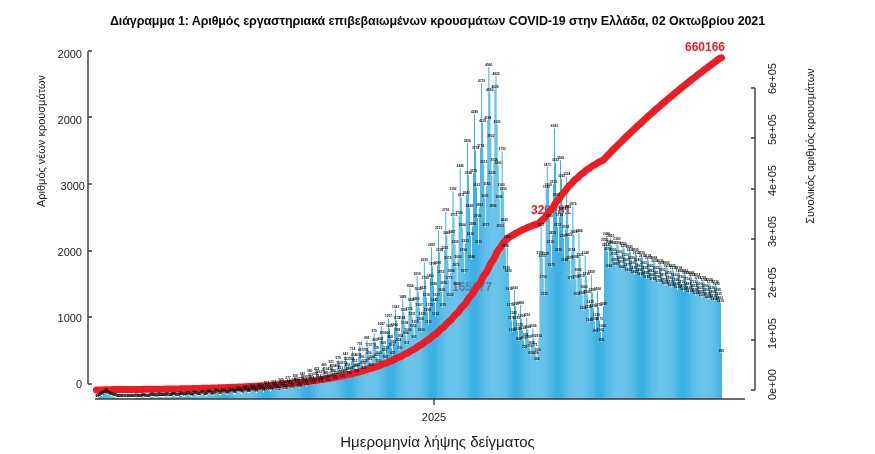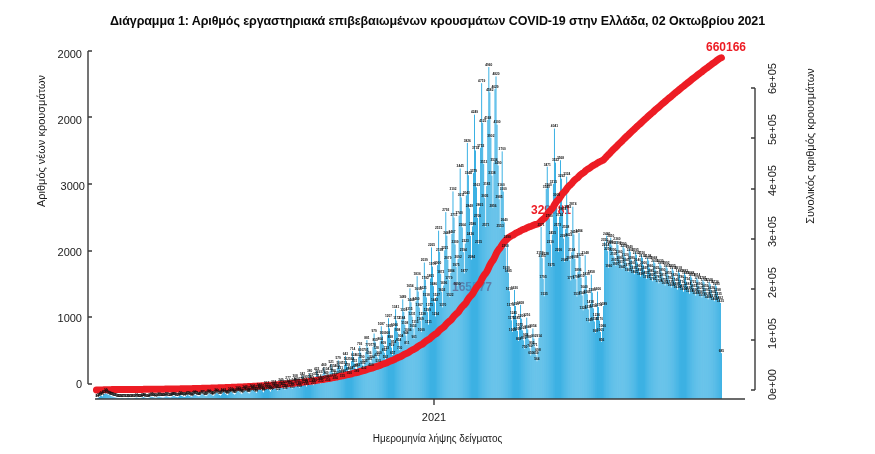"660166" div.red-annot { left: 706px -> 685px }
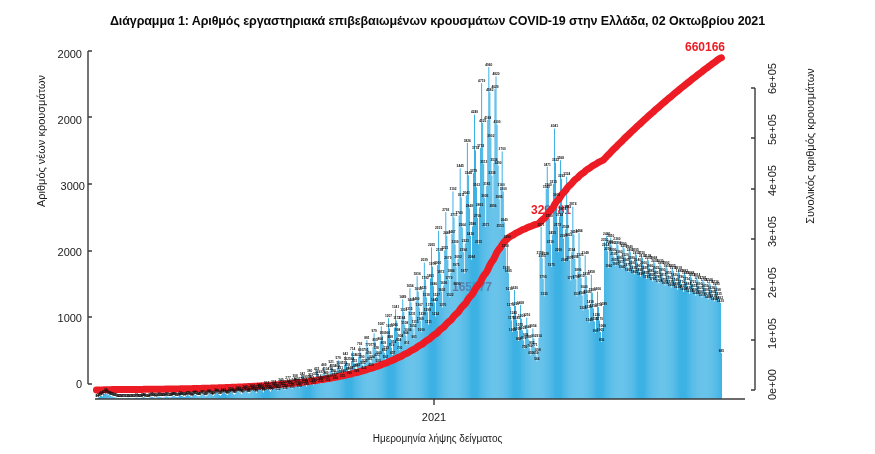"2021" div { text: 2021 -> 2025 }
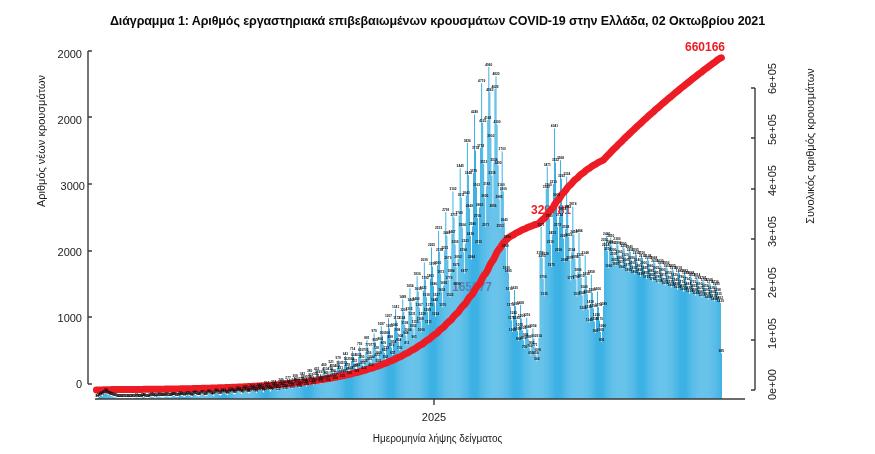"Ημερομηνία λήψης δείγματος" #xlabel { font-size: 10px -> 15px }
